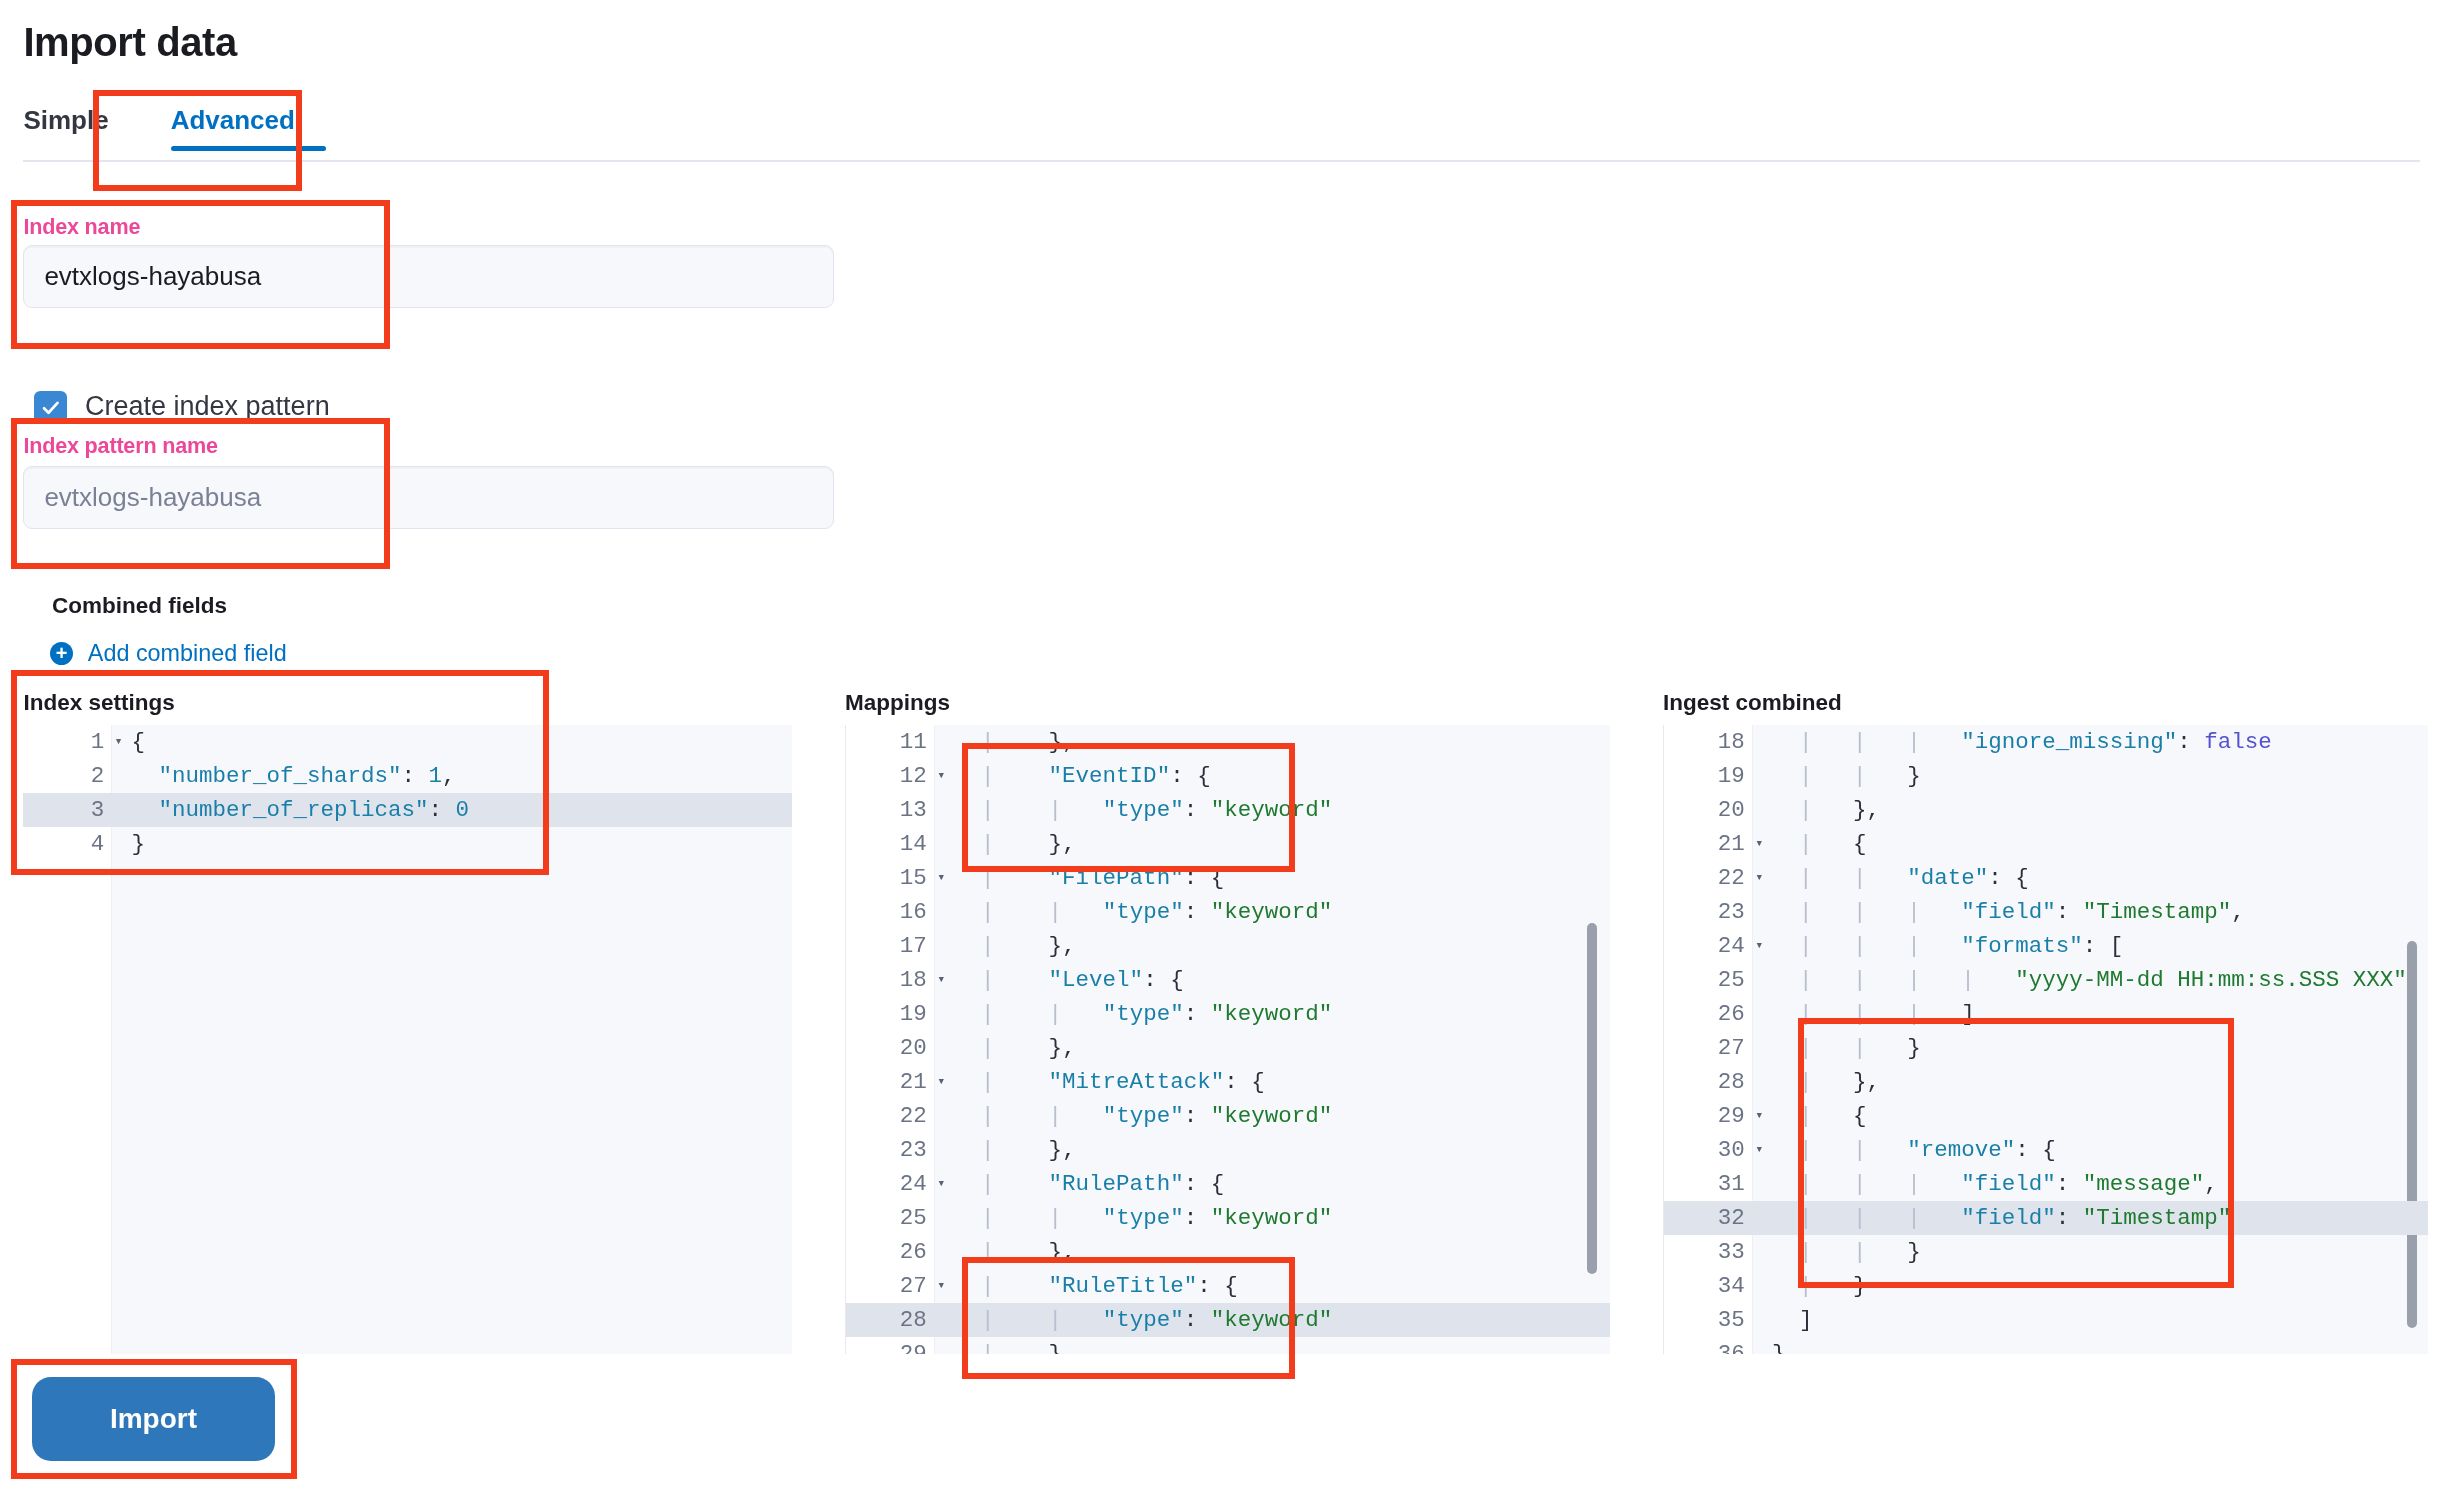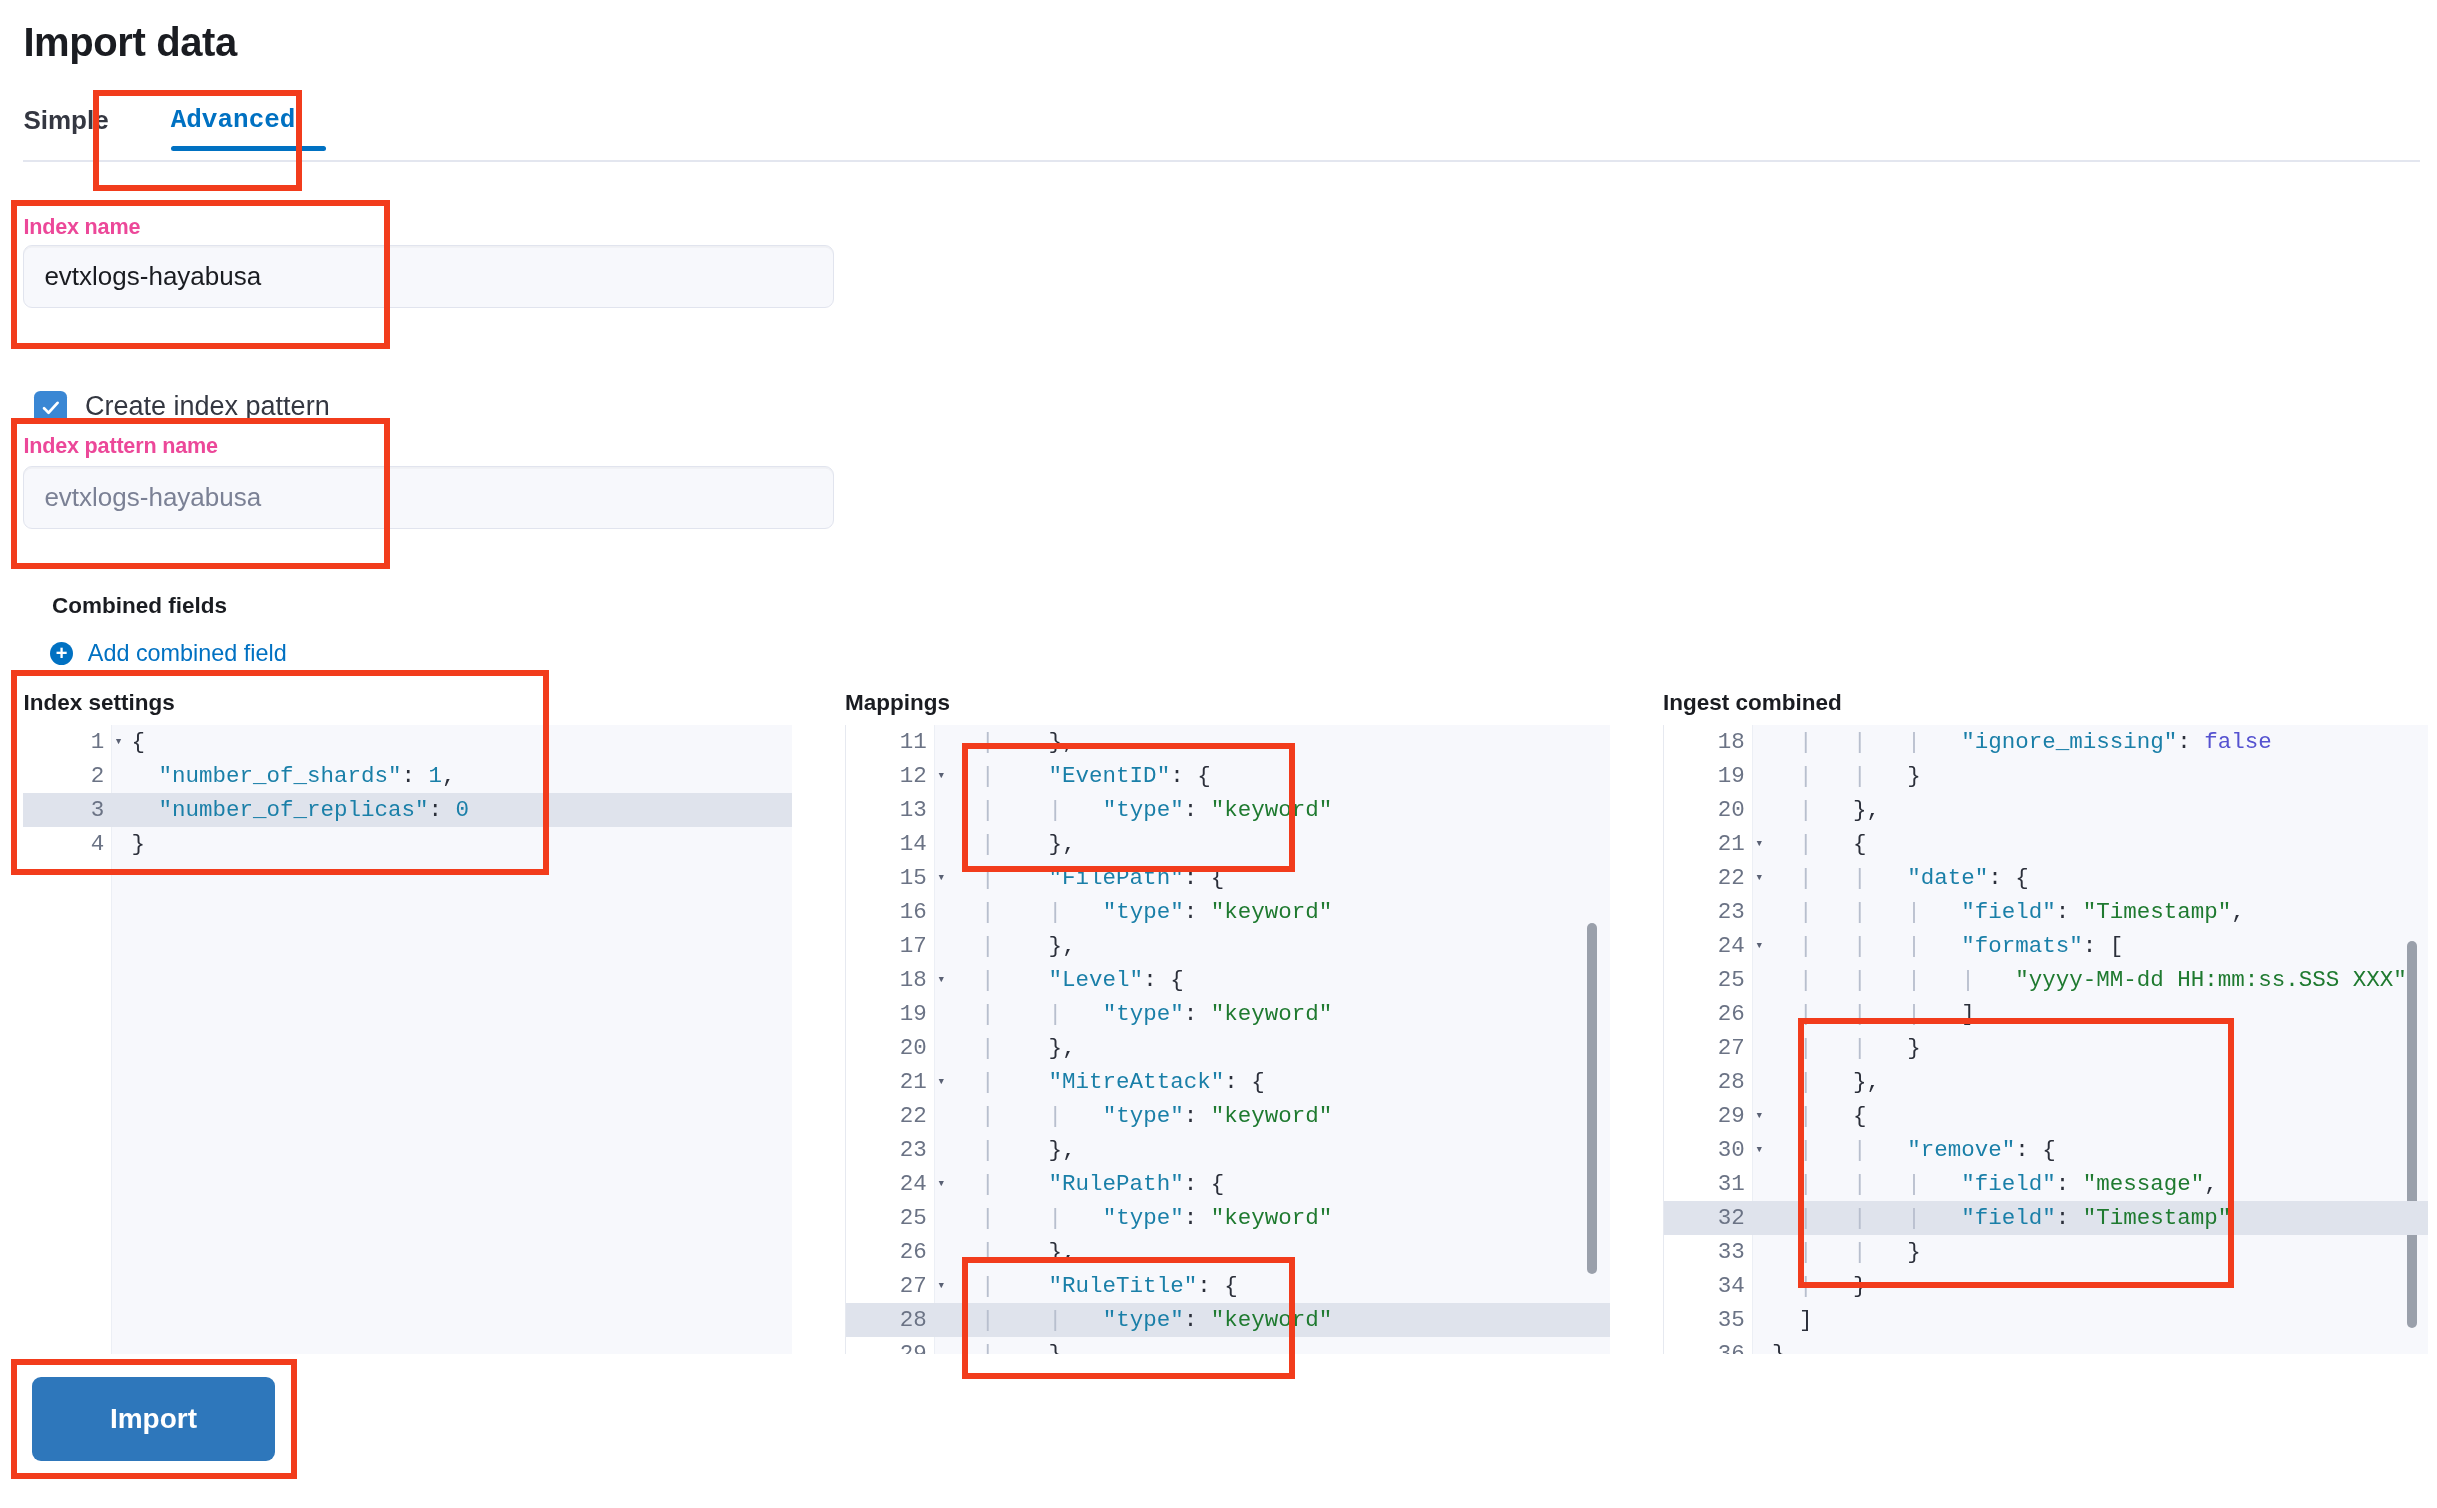"Advanced" .tab.spaced { font-family: Liberation Mono, monospace -> none }
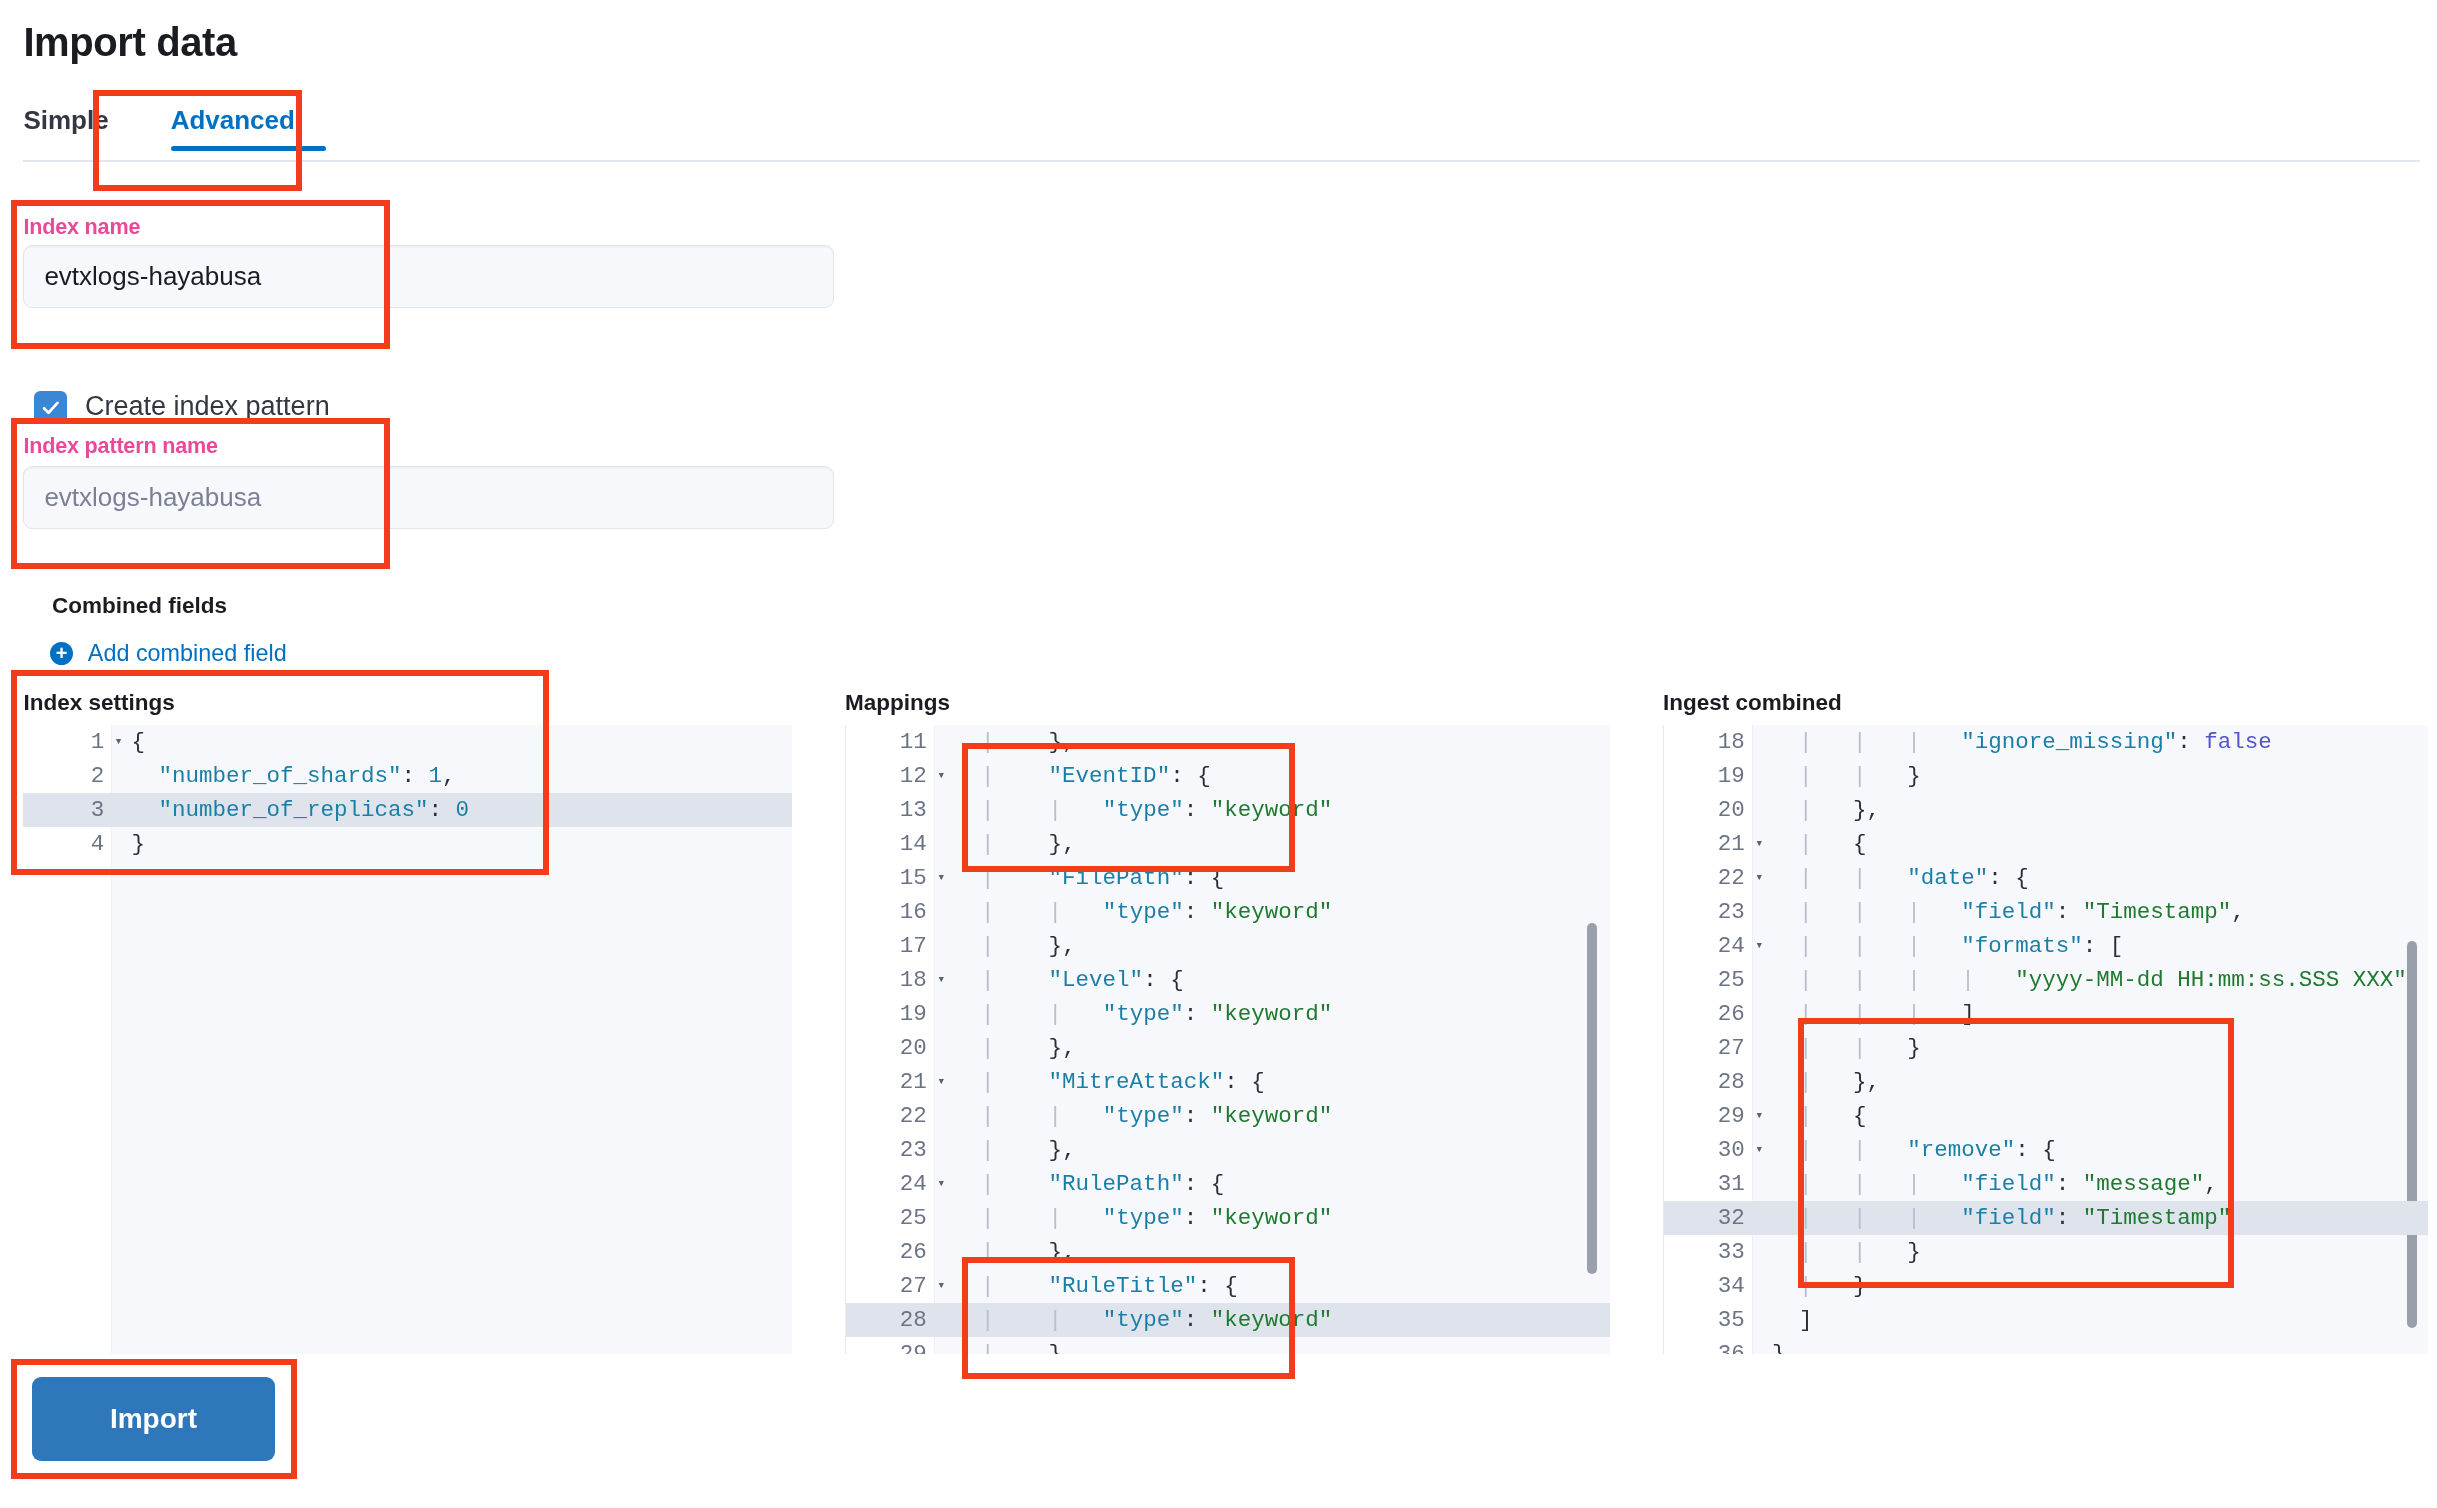"Import" .import-btn { border-radius: 9px -> 19px }
